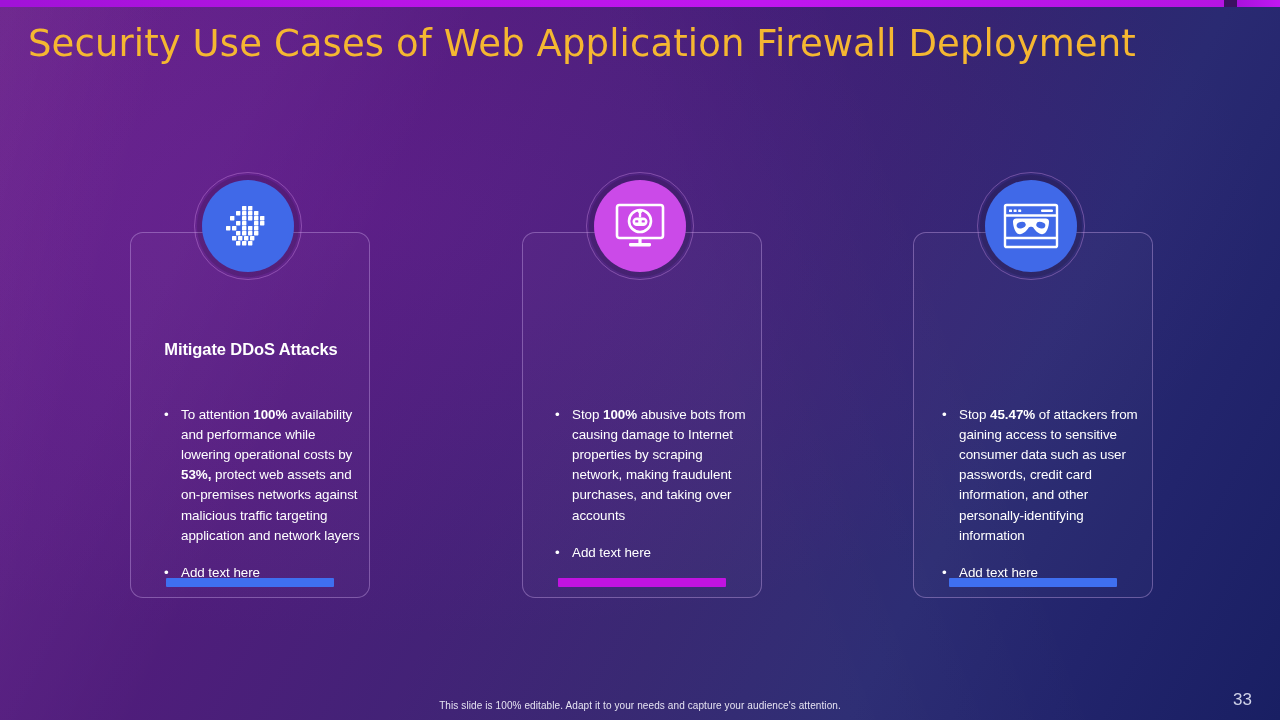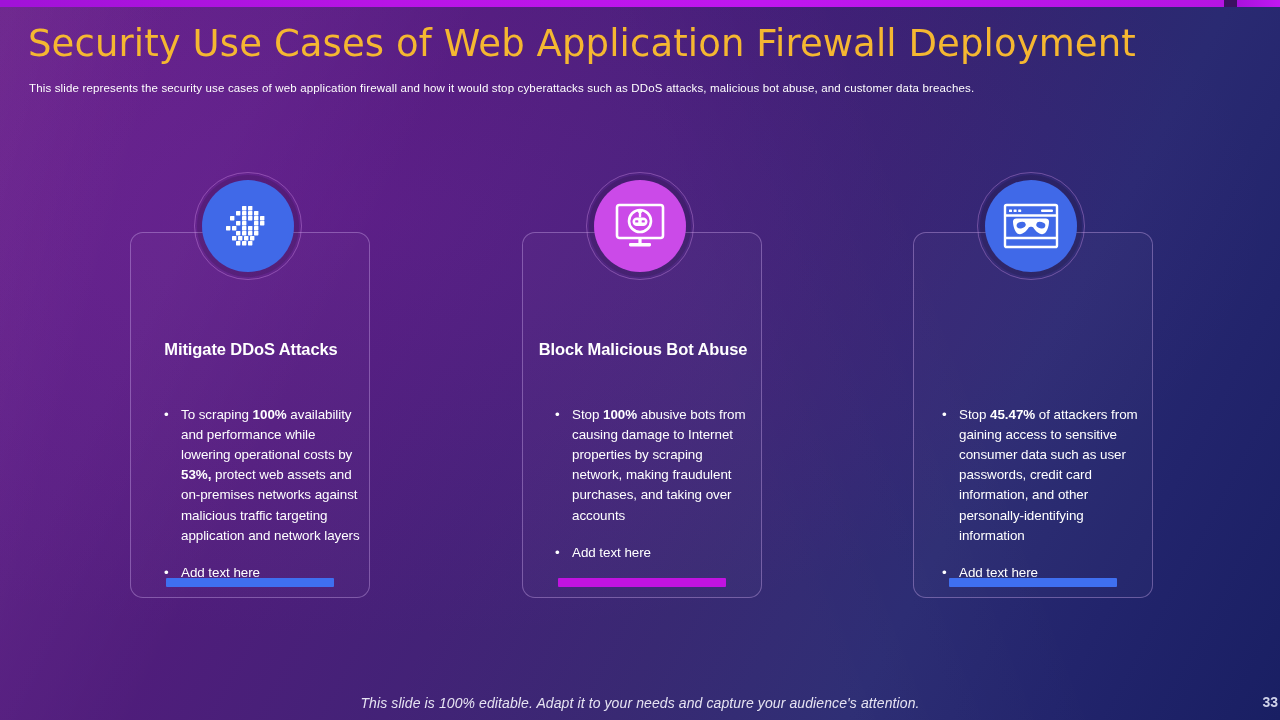"This slide represents the security" div.page-subtitle { html: <div>This slide represents the security use cases of web application firewall and how it would stop cyberattacks such as DDoS attacks, malicious bot abuse, and customer data breaches.</div> -> none }
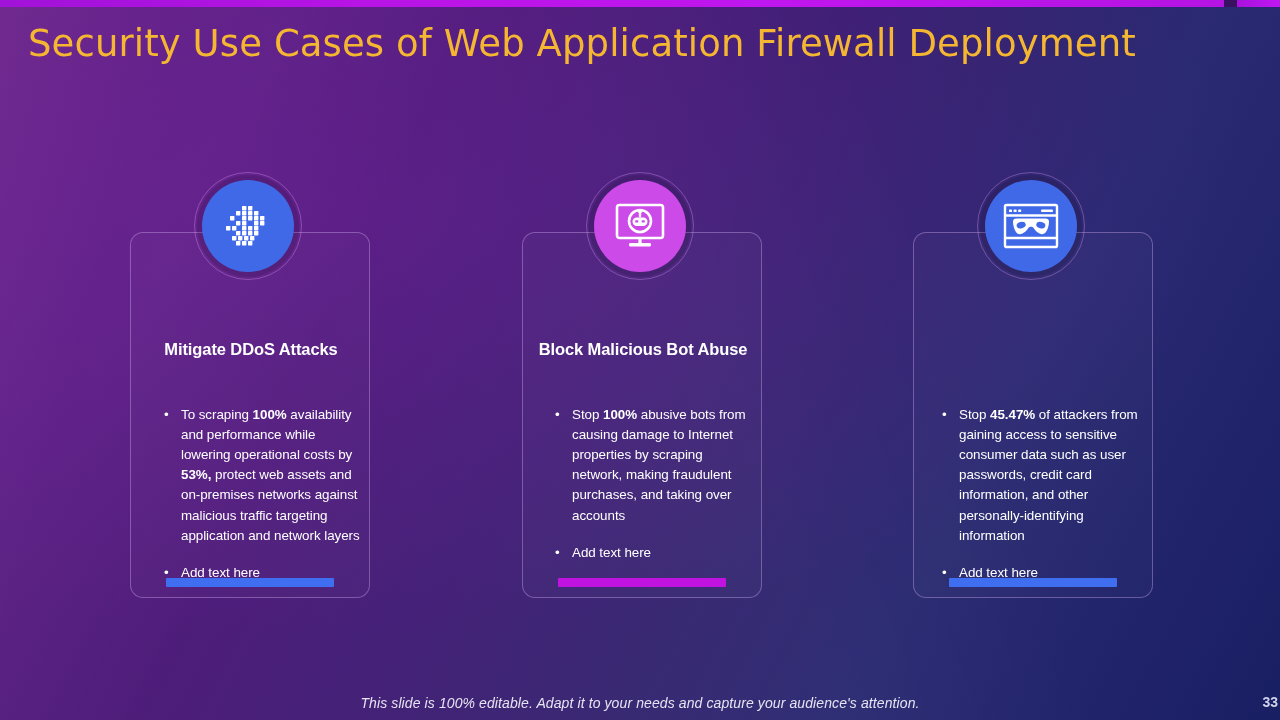"Block Malicious Bot Abuse" div.card-title { html: <div>Block Malicious Bot Abuse</div> -> none }
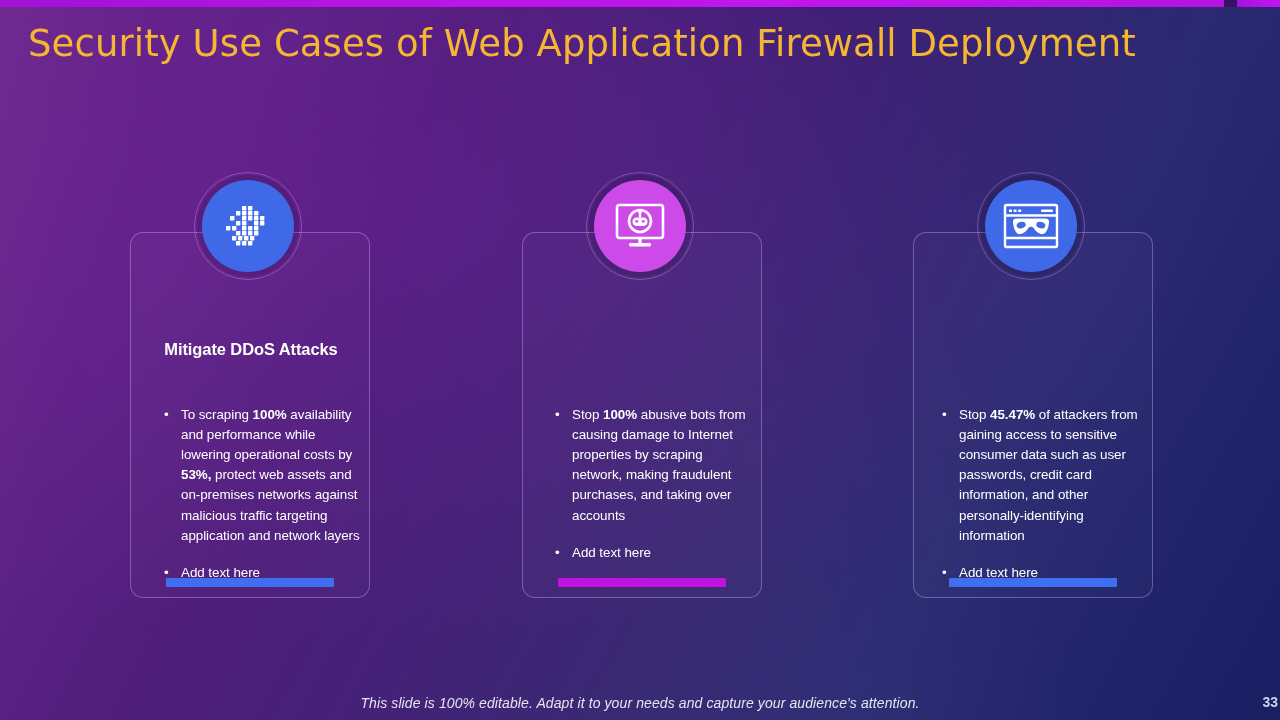"To scraping" span { text: scraping -> attention }
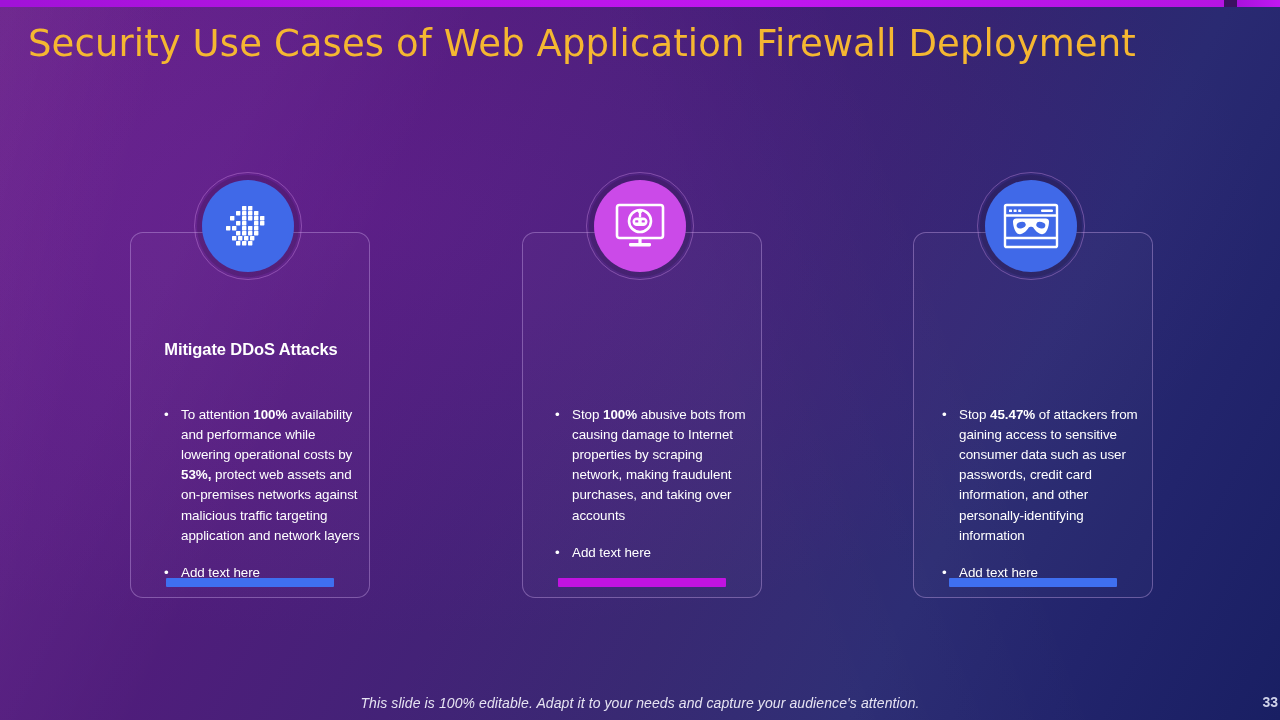"This slide is 100% editable." .footer-note { font-size: 14px -> 10px; font-style: italic -> none }
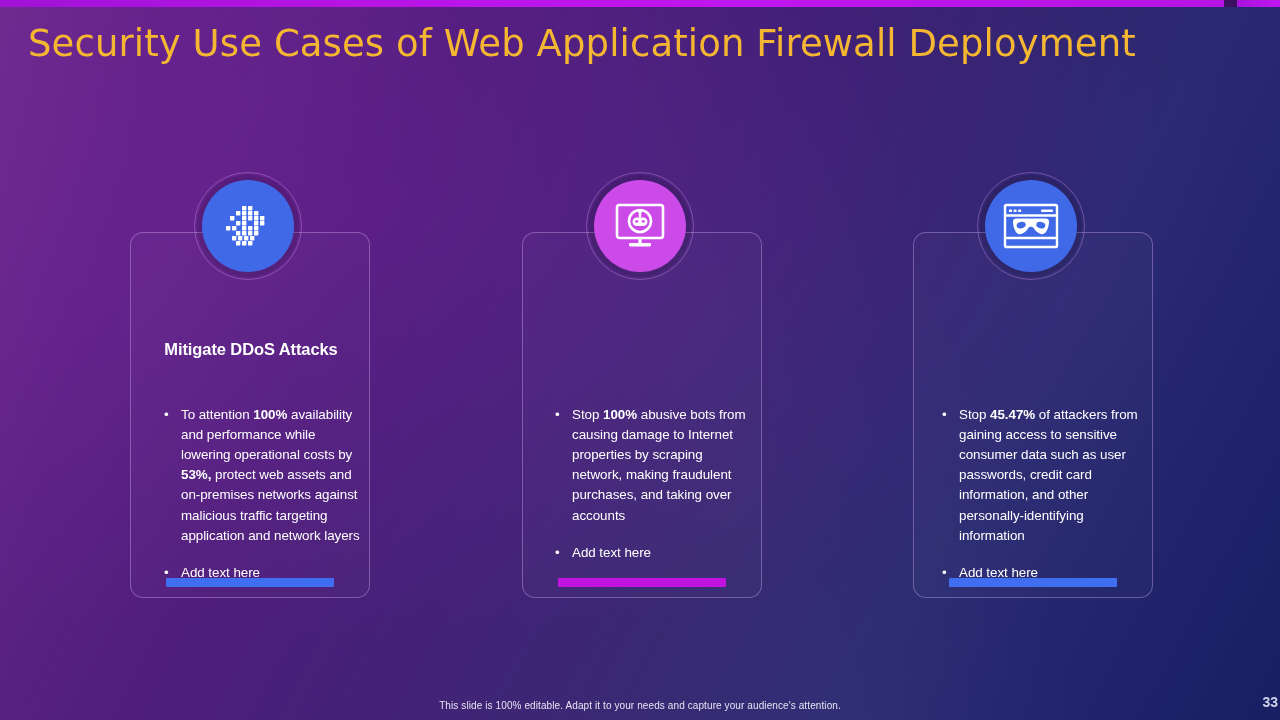"33" .page-number { font-size: 14px -> 17px; font-weight: bold -> none; right: 2px -> 28px }
